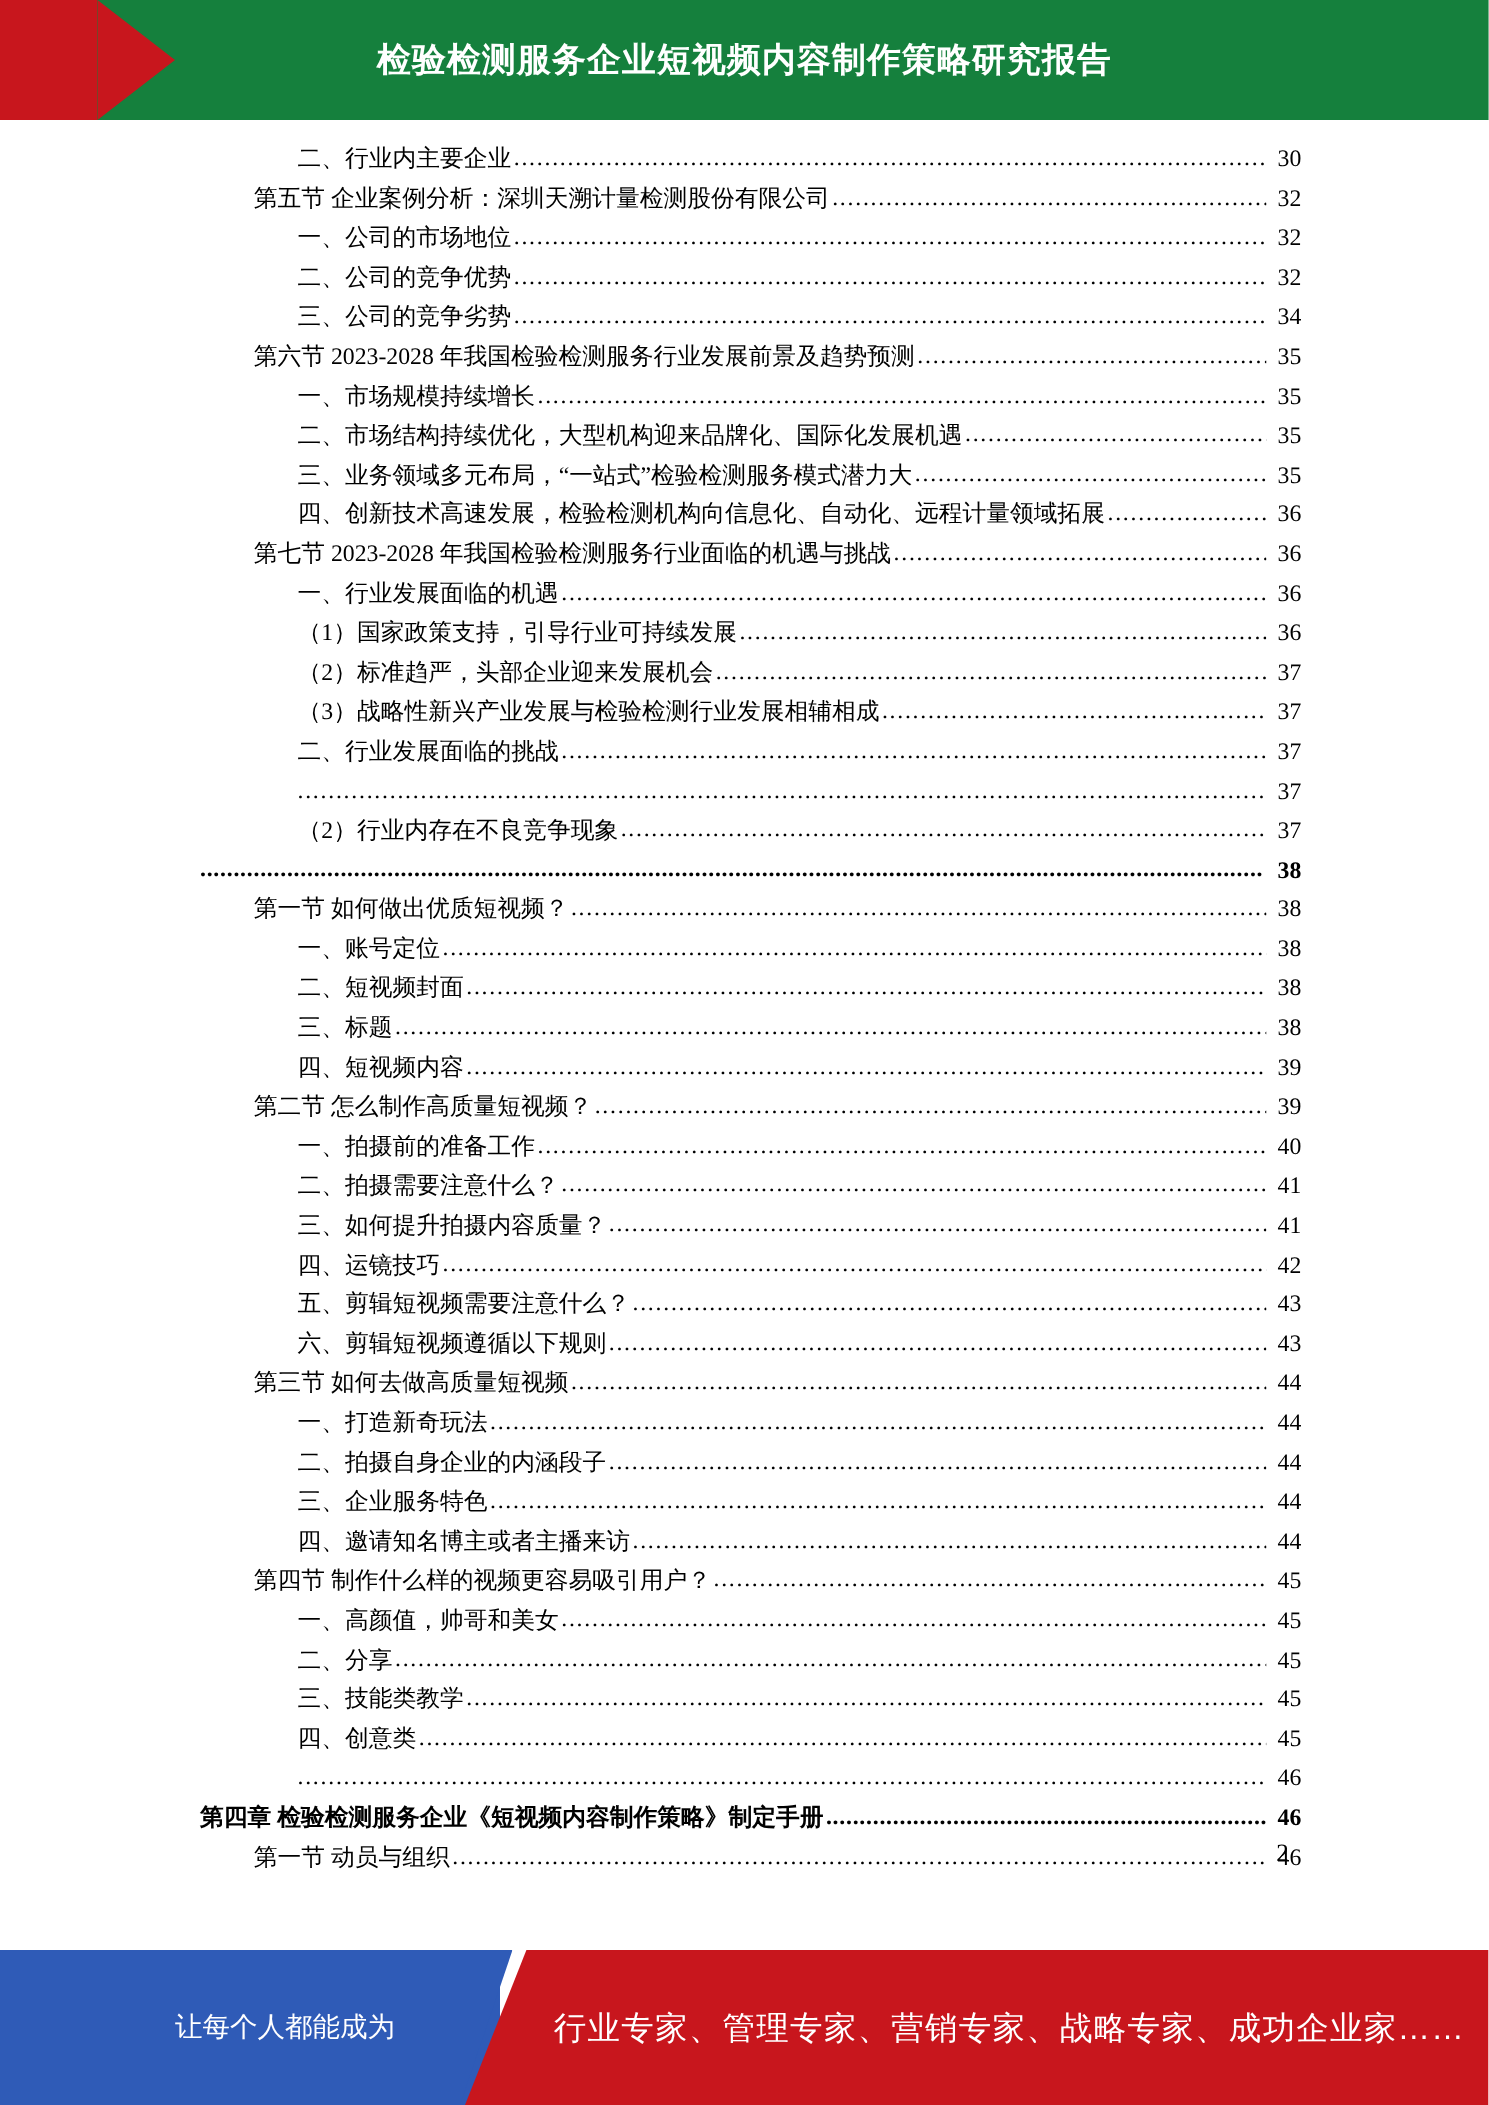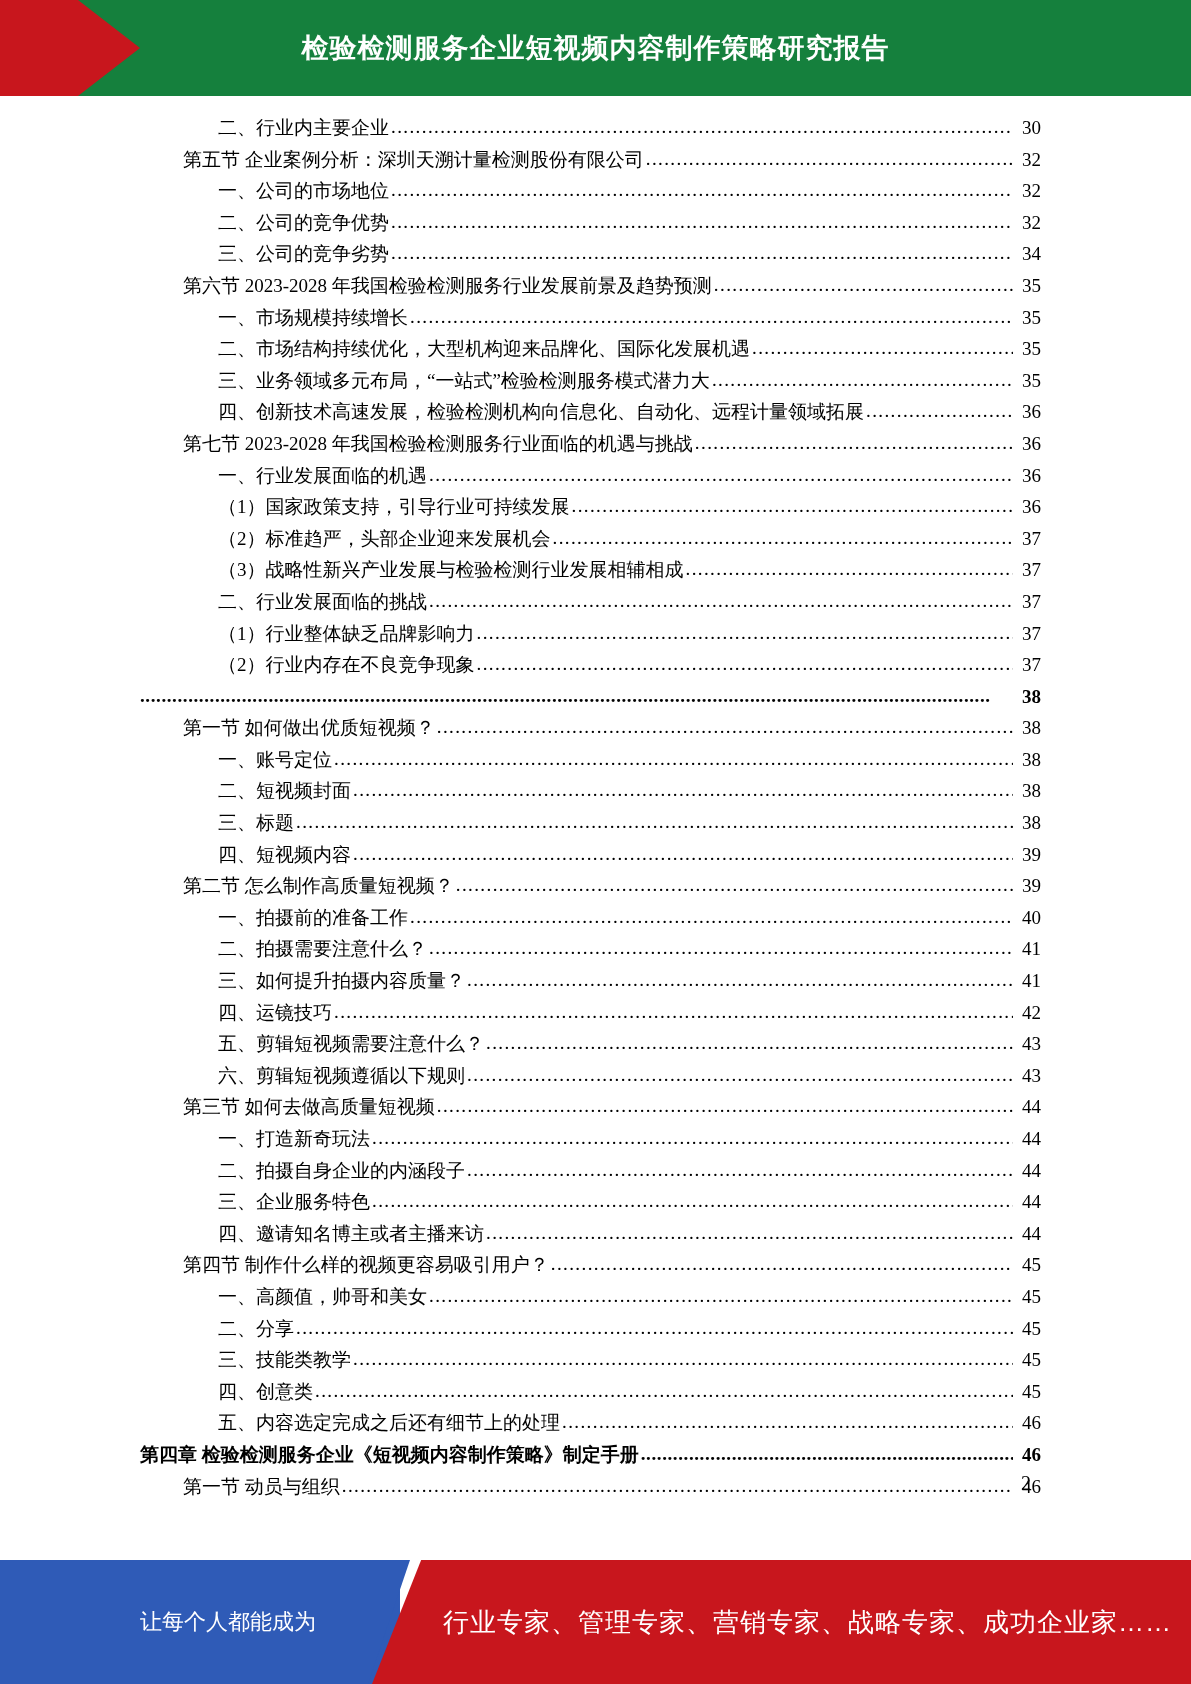"二、行业内主要企业" .toc-row { margin-left: none -> 20px }
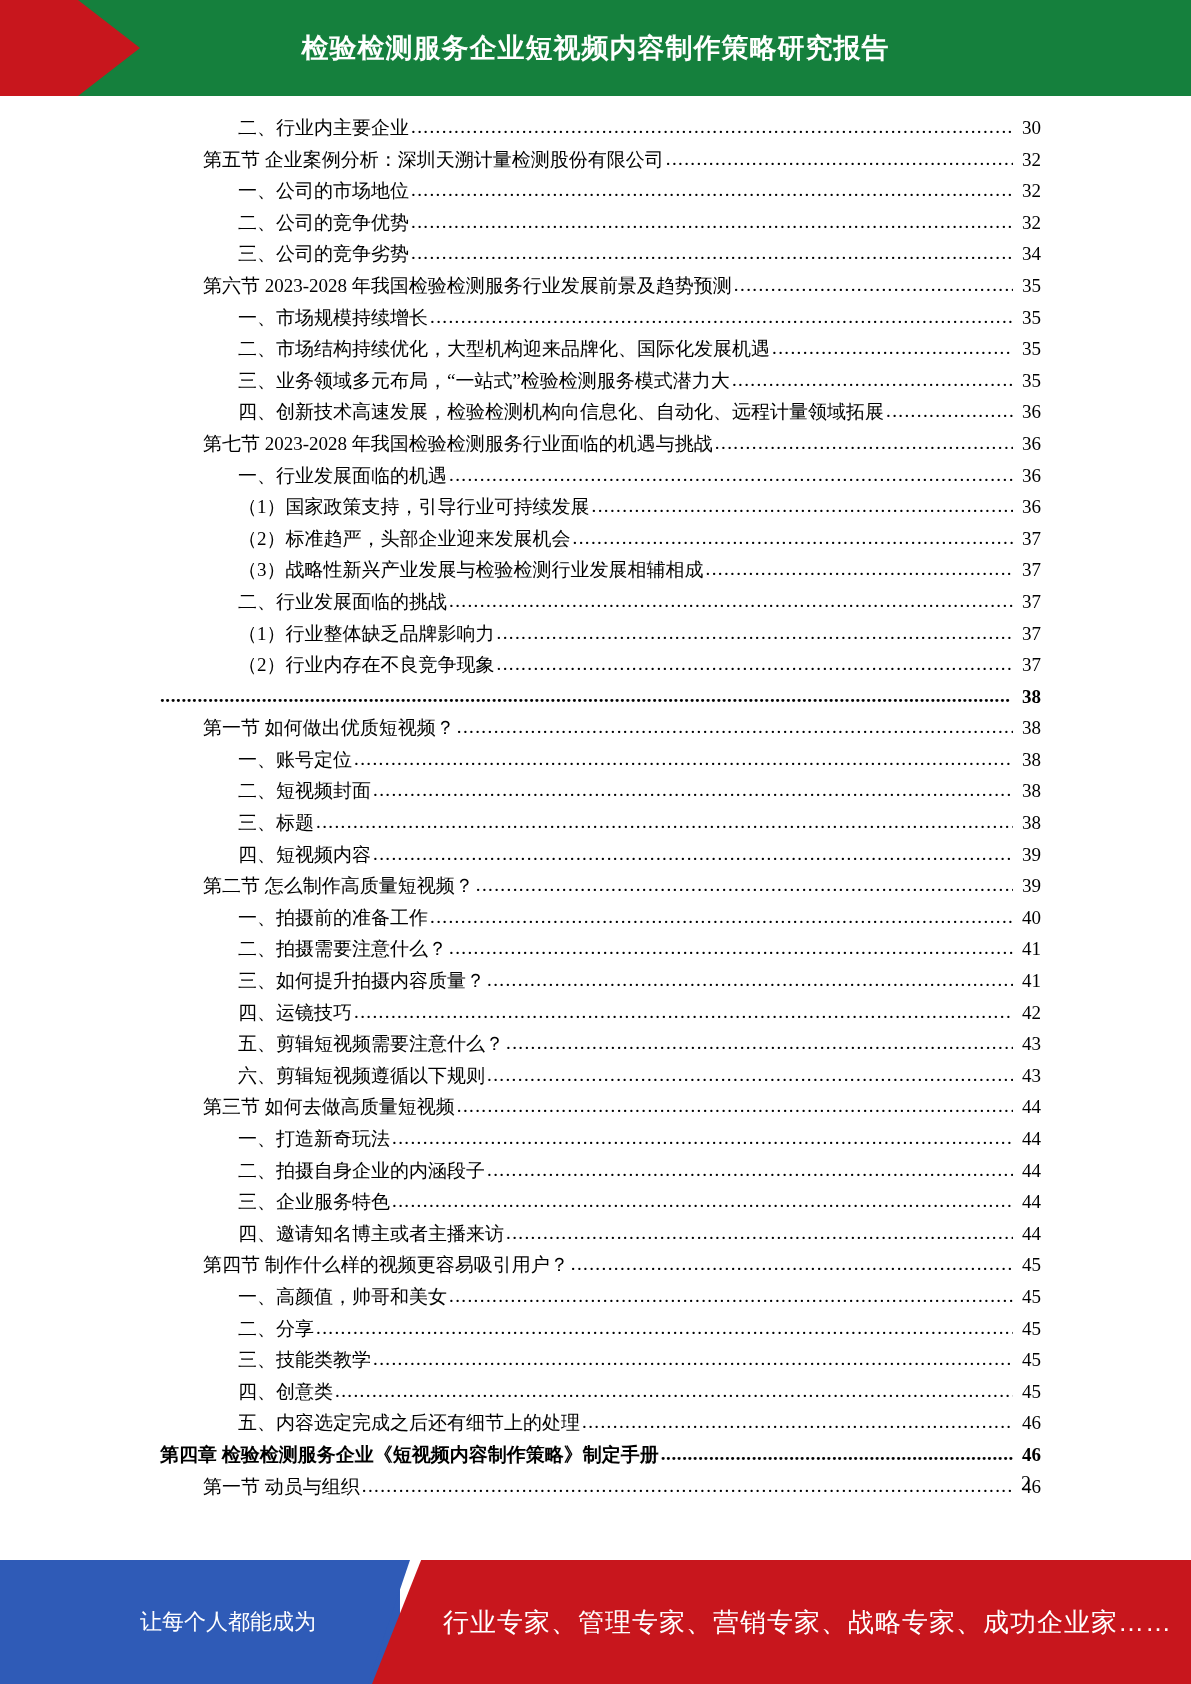"（1）行业整体缺乏品牌影响力" span.toc-label { html: <span>（1）行业整体缺乏品牌影响力</span> -> none }
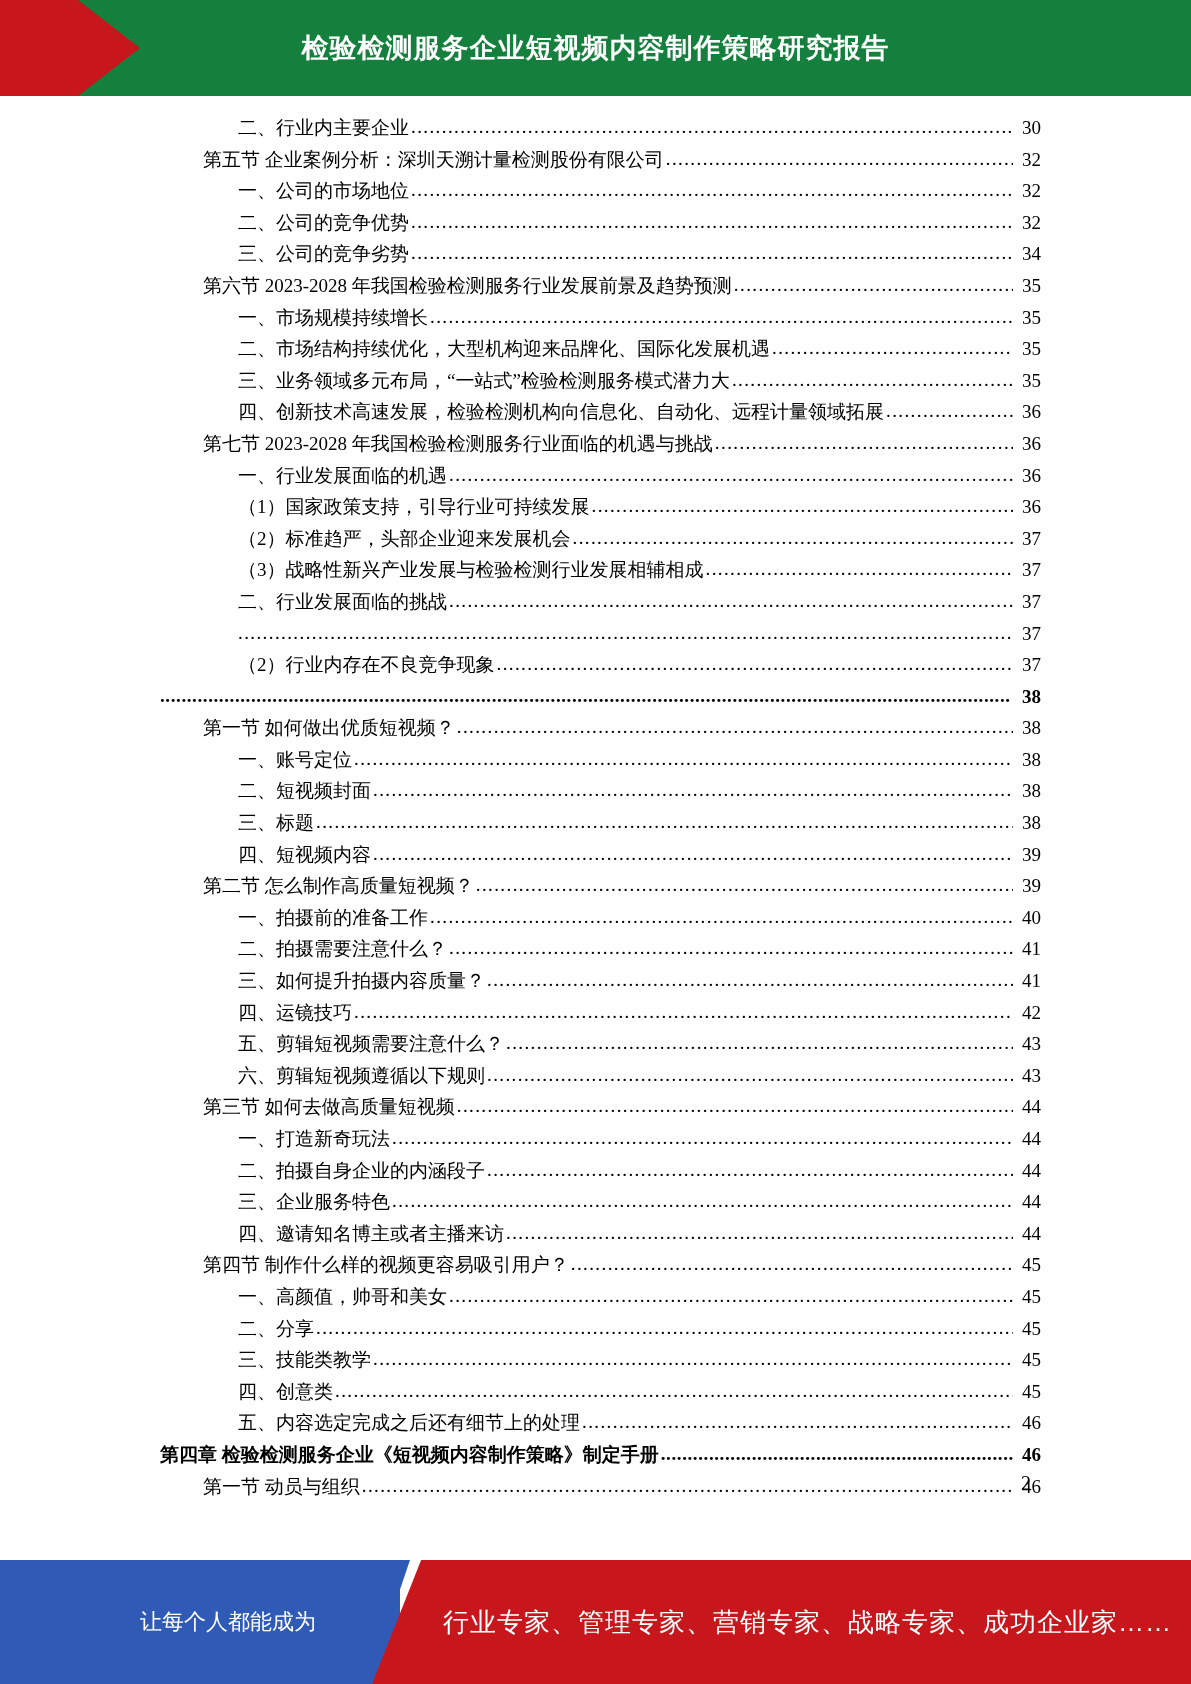"五、内容选定完成之后还有细节上的处理" span.toc-label { html: <span>五、内容选定完成之后还有细节上的处理</span> -> none }
